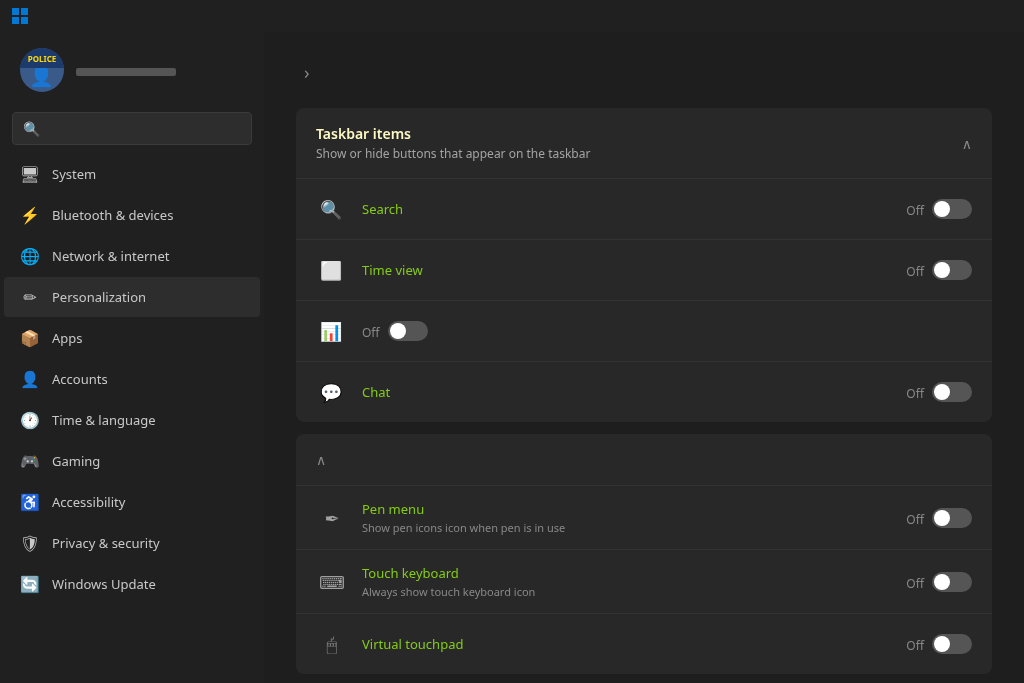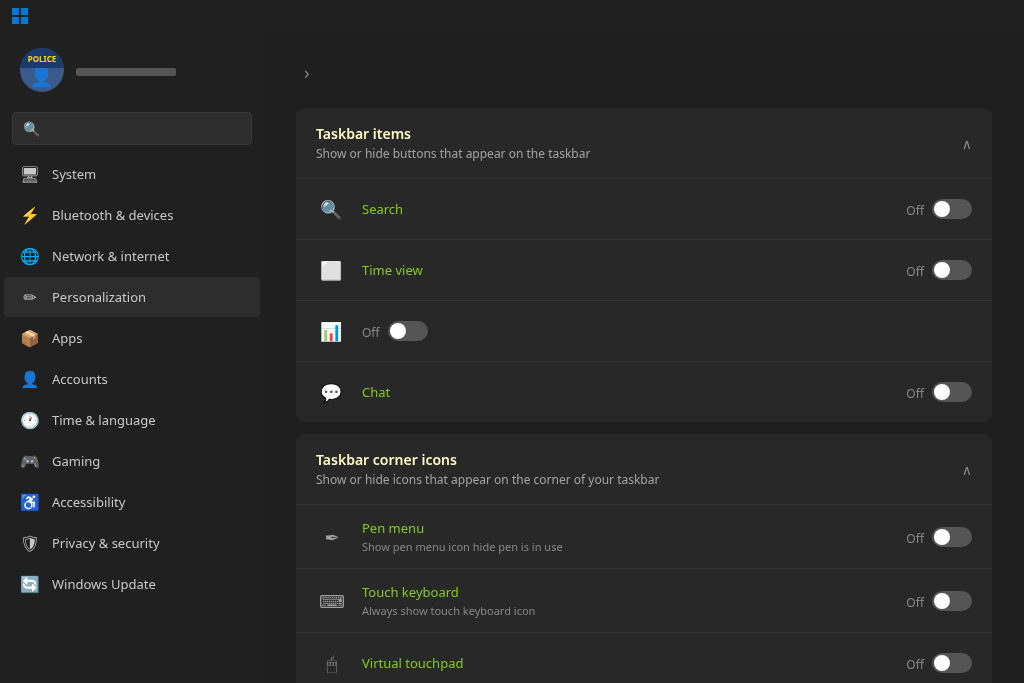"Taskbar corner icons" div.section-header-left { html: <div> <div>Taskbar corner icons</div> <div>Show or hide icons that appear on the corner of your taskbar</div> </div> -> none }
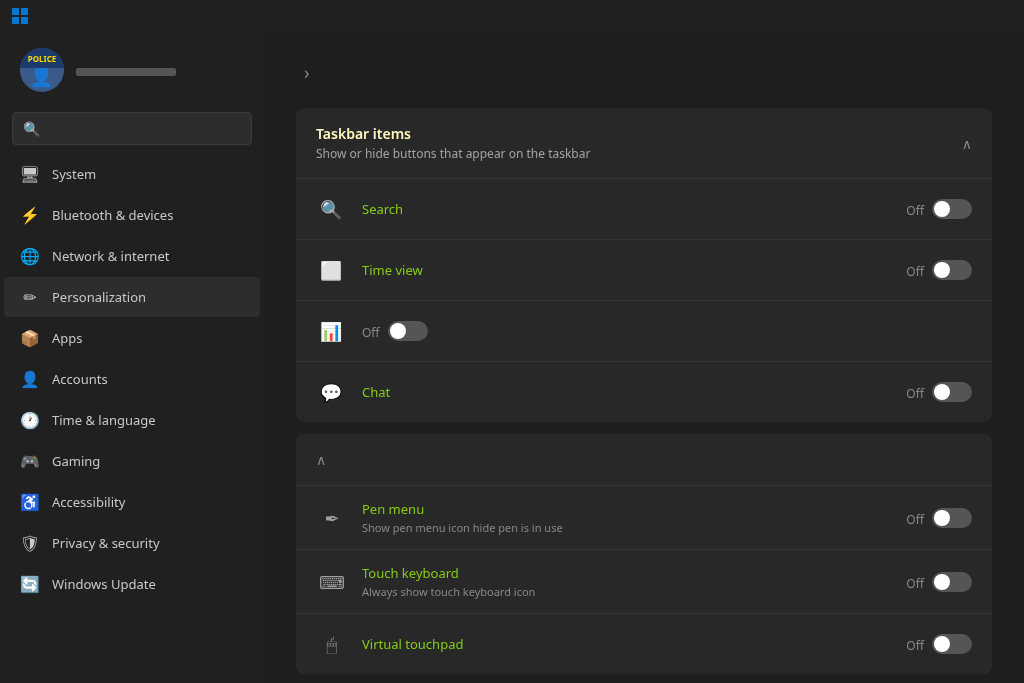"Show pen menu icon hide" div.setting-item-sub { text: menu icon hide -> icons icon when }
